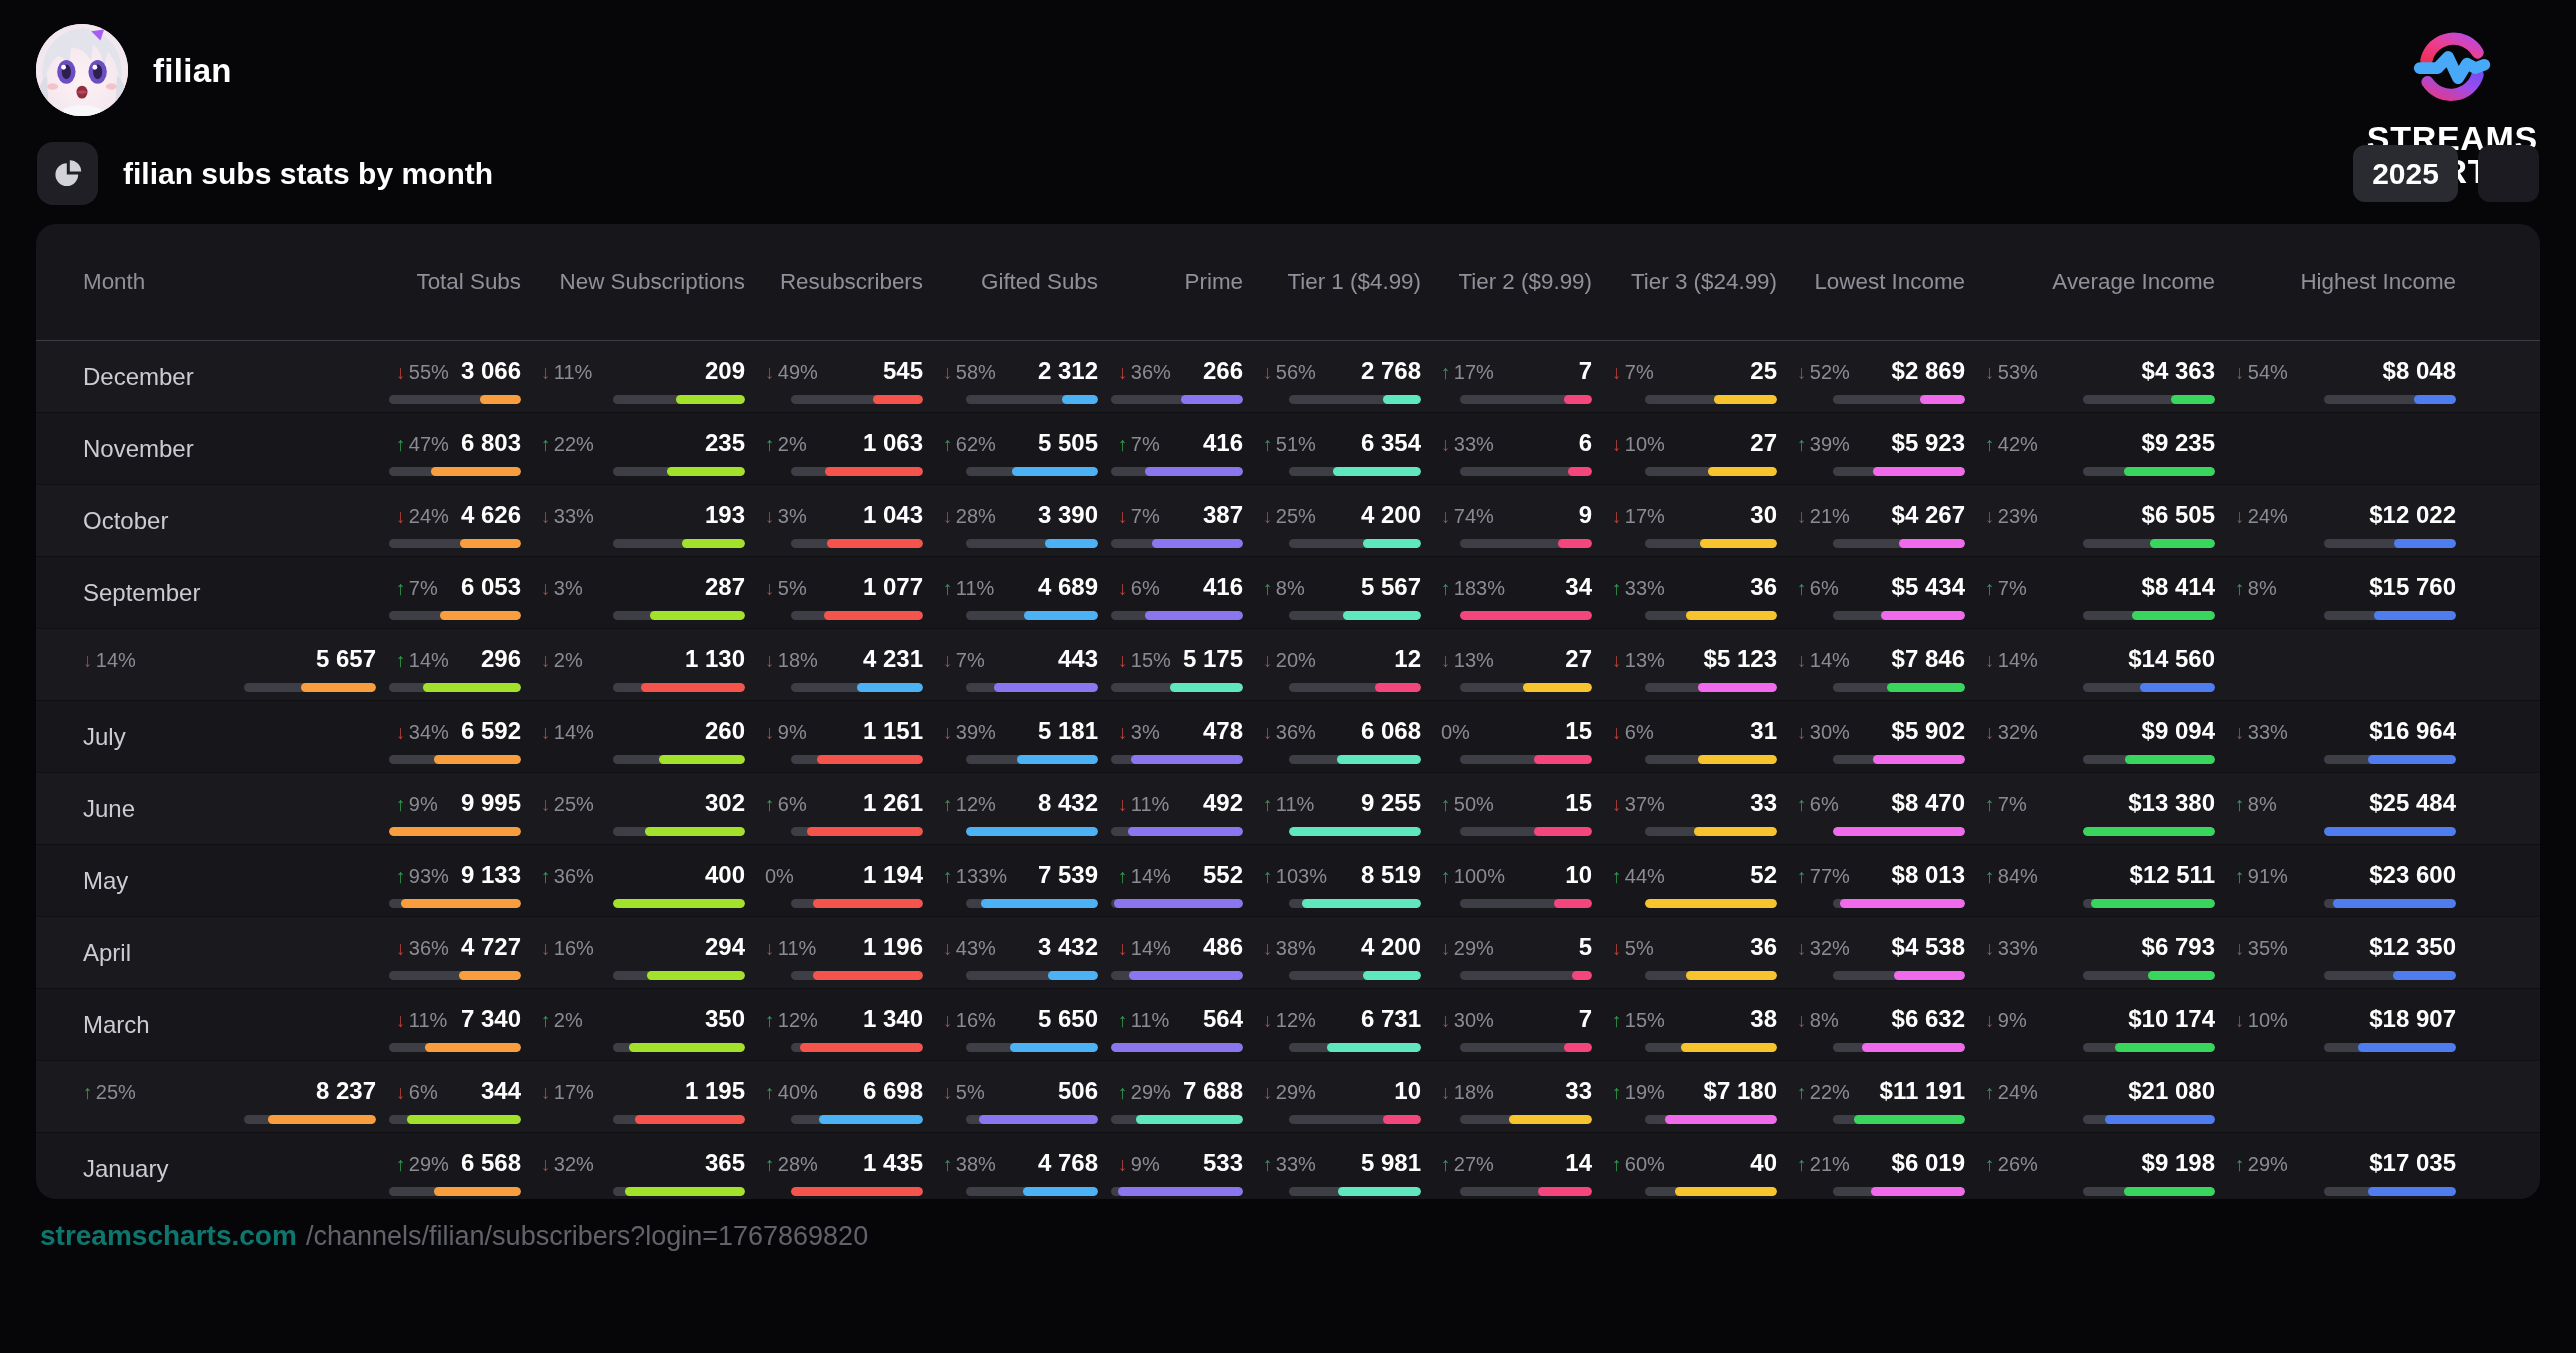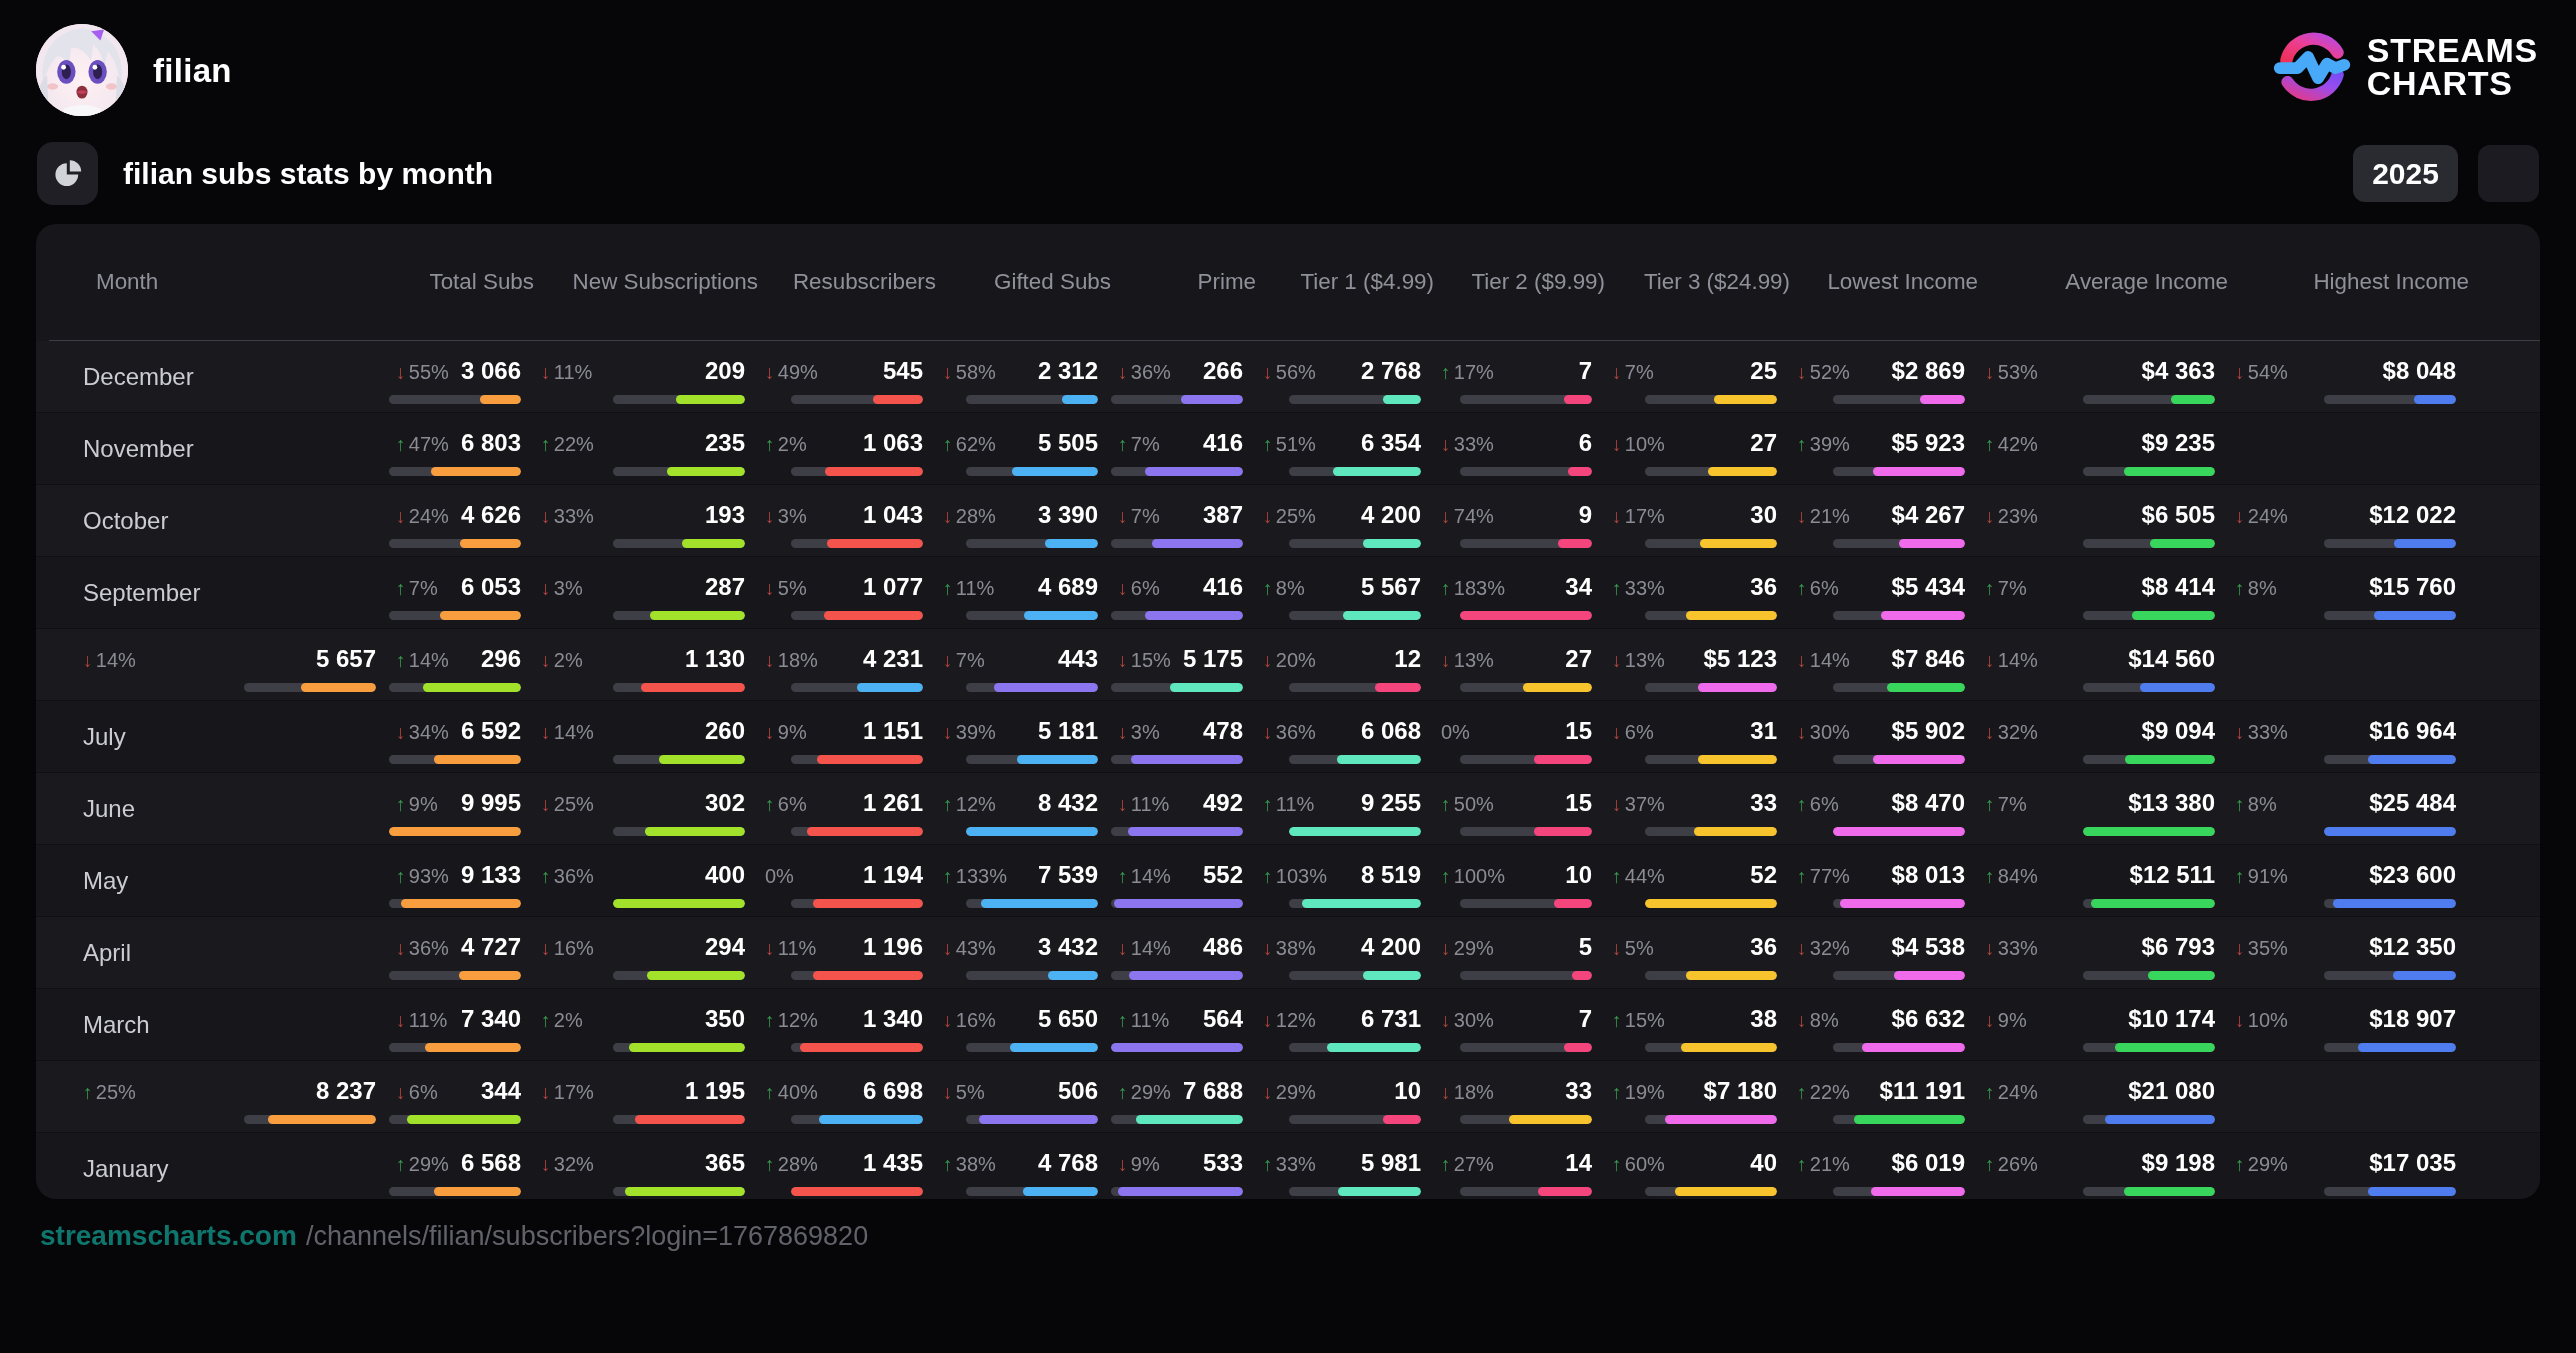"STREAMS" .logo { flex-direction: none -> column }
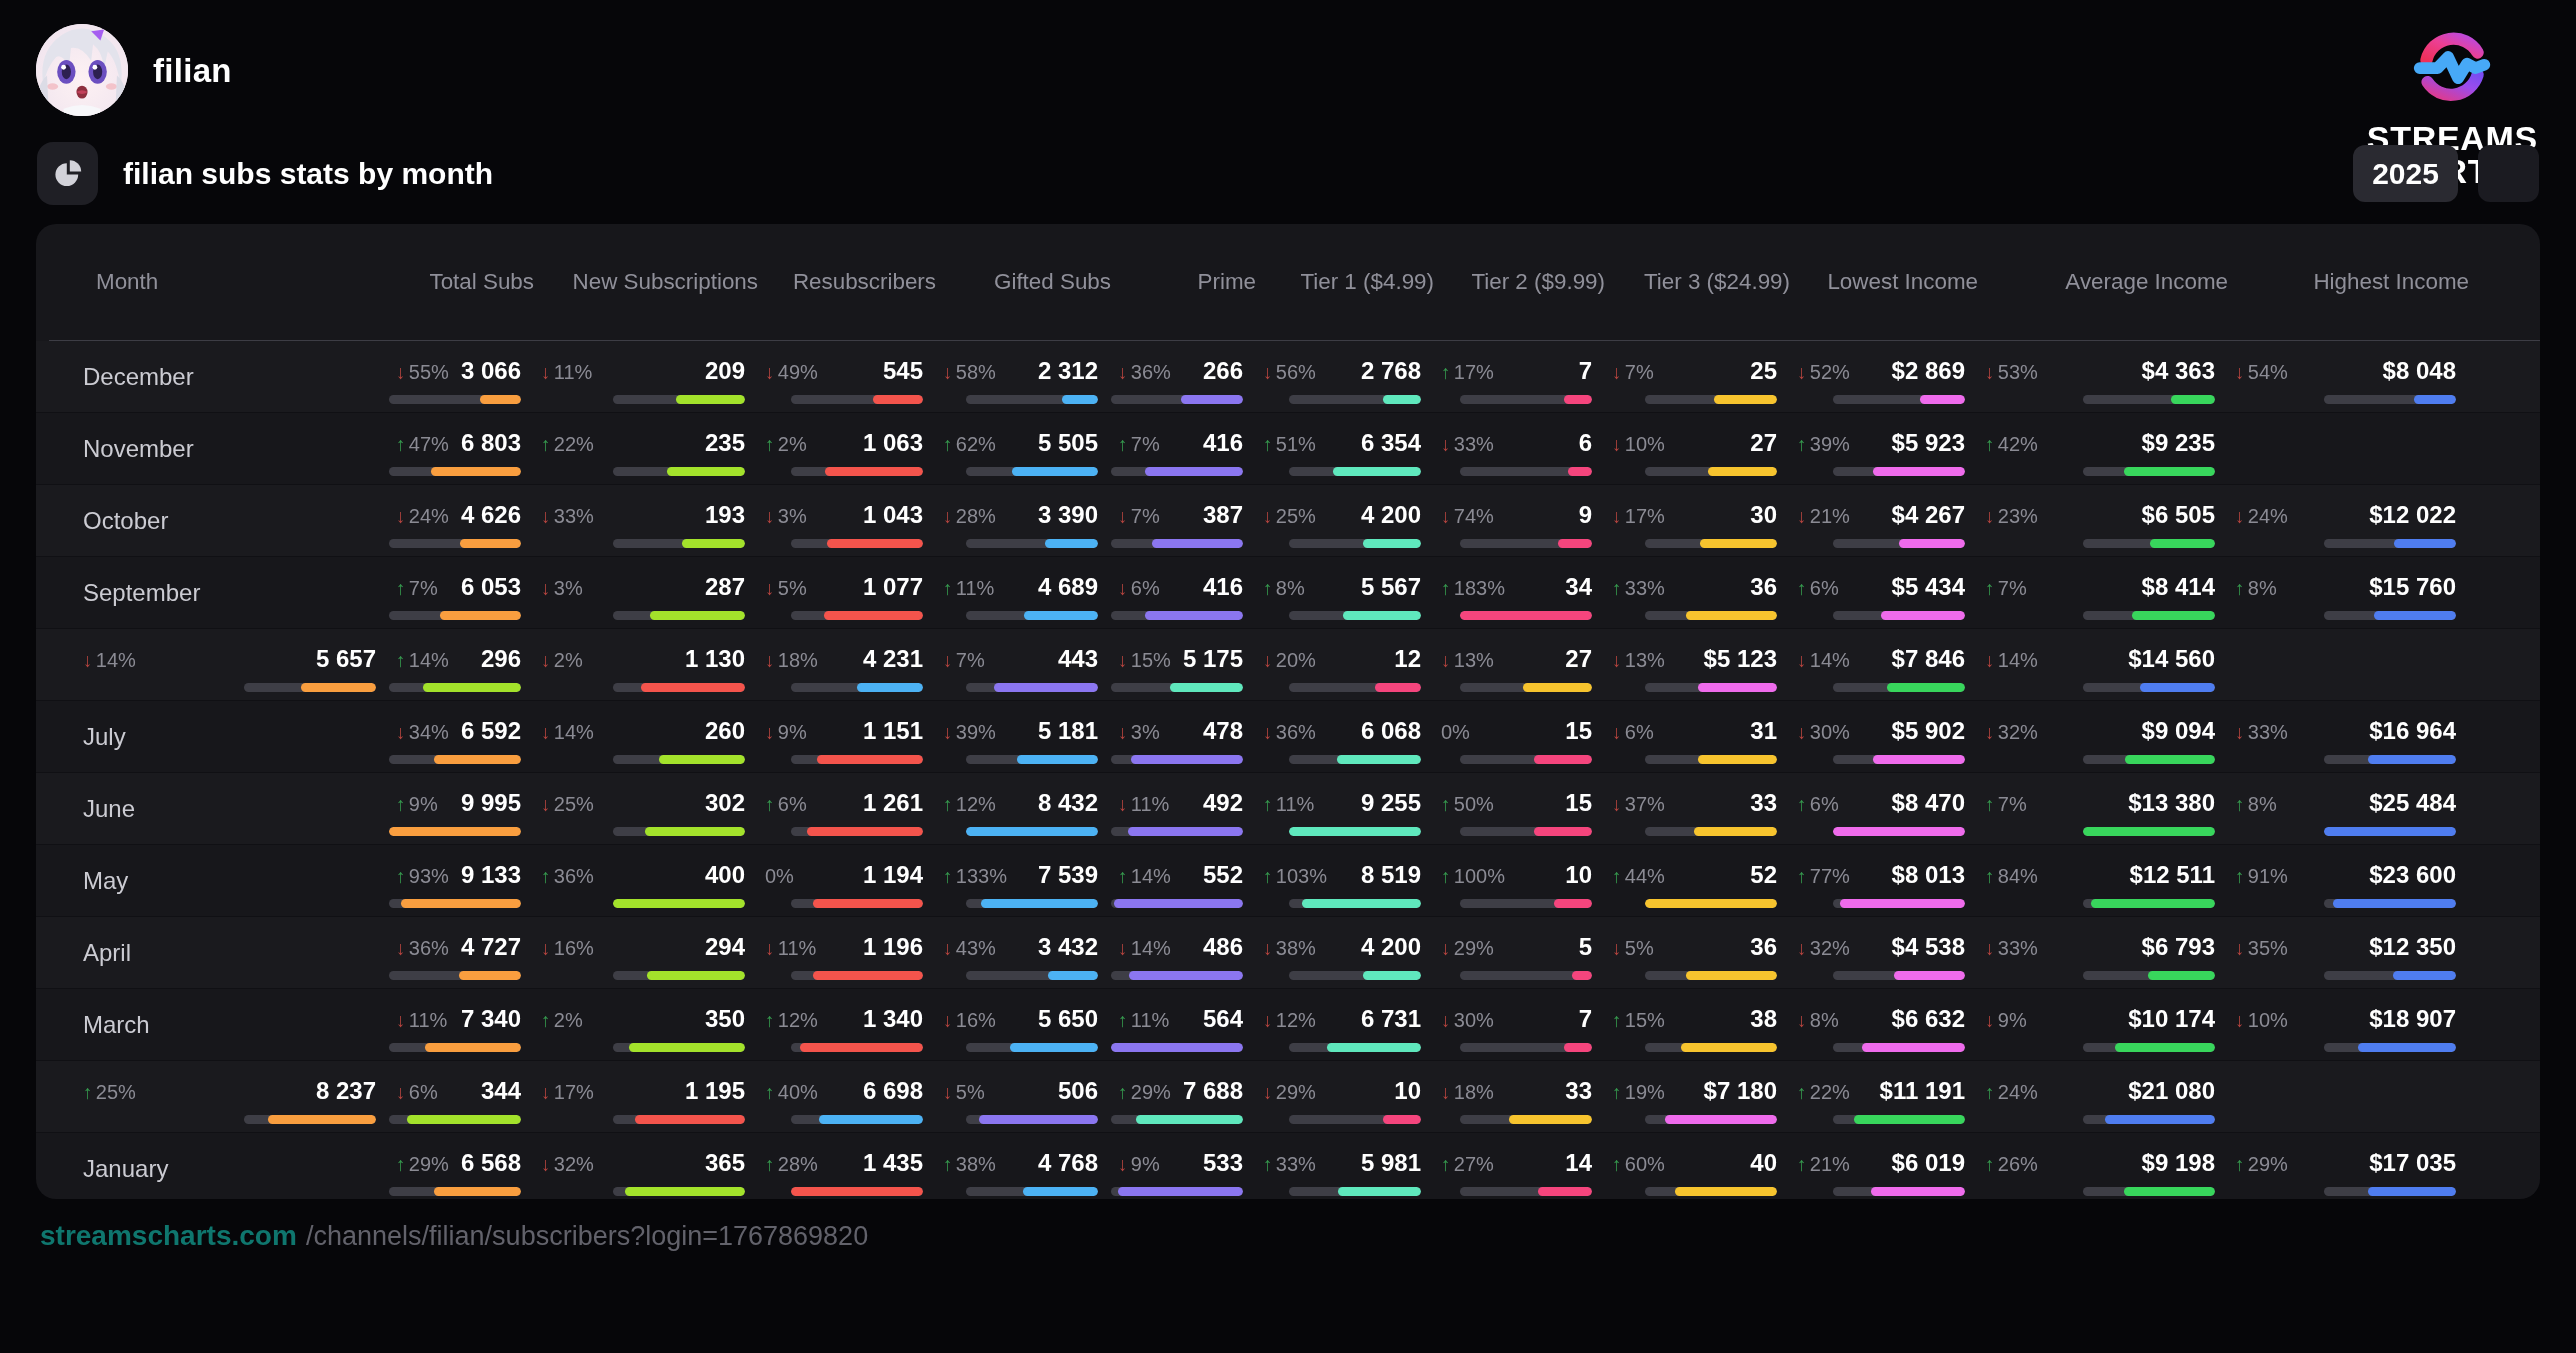"Month" .thead { margin-left: 13px -> none }
